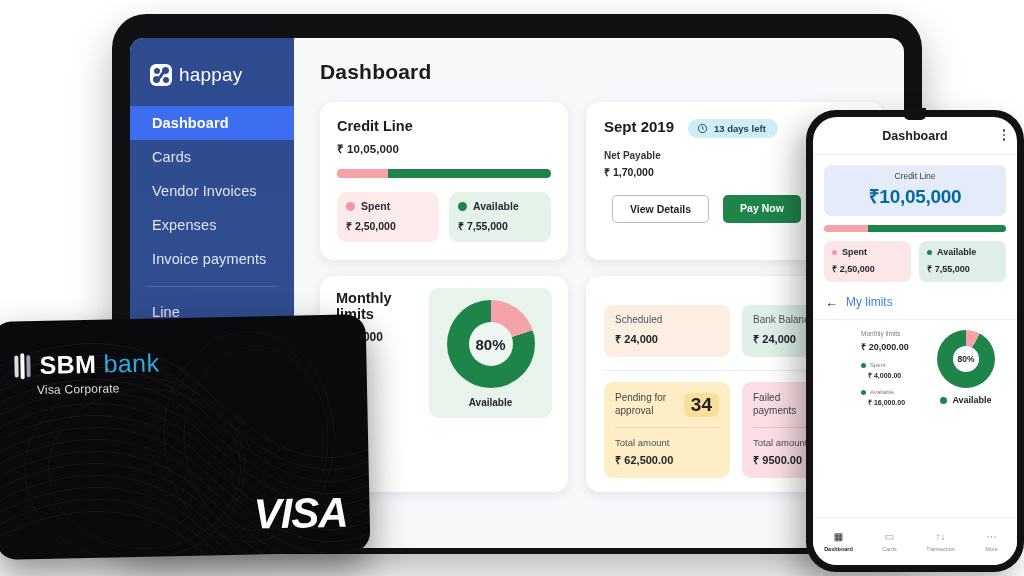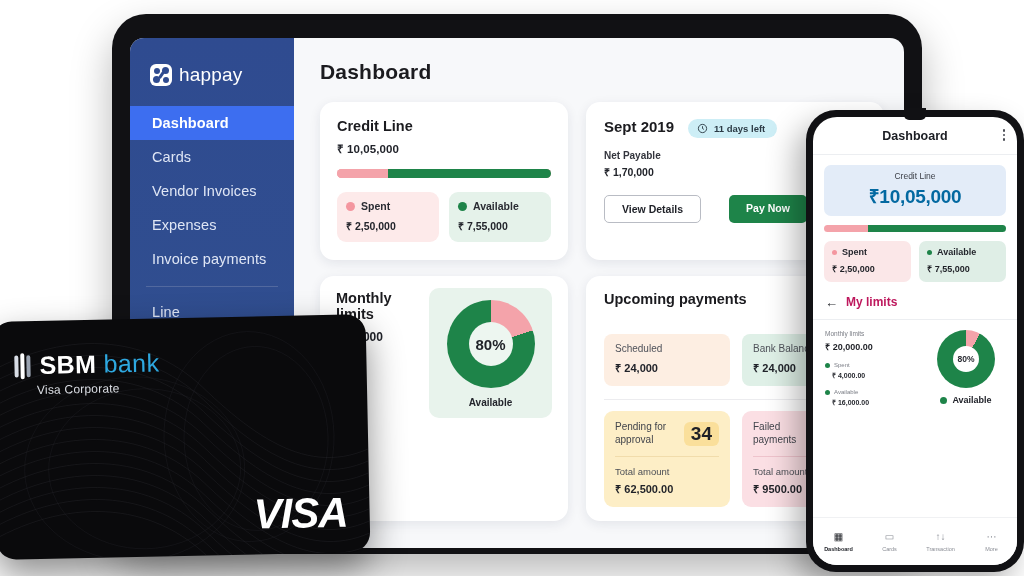"11 days left" span.pill-text { text: 11 -> 13 }
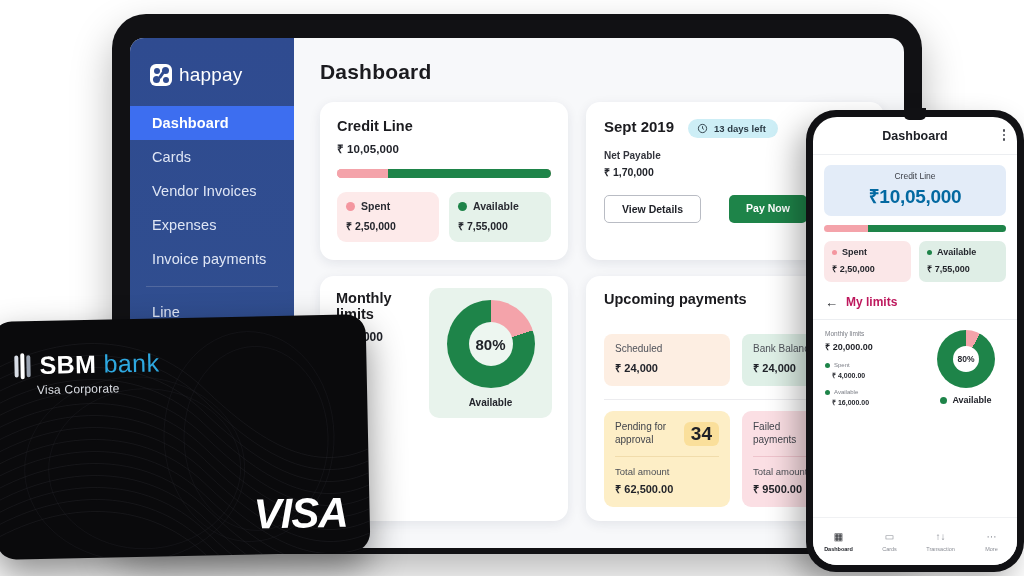"View Details" .btn-row { gap: 28px -> 14px; margin-left: none -> 8px }
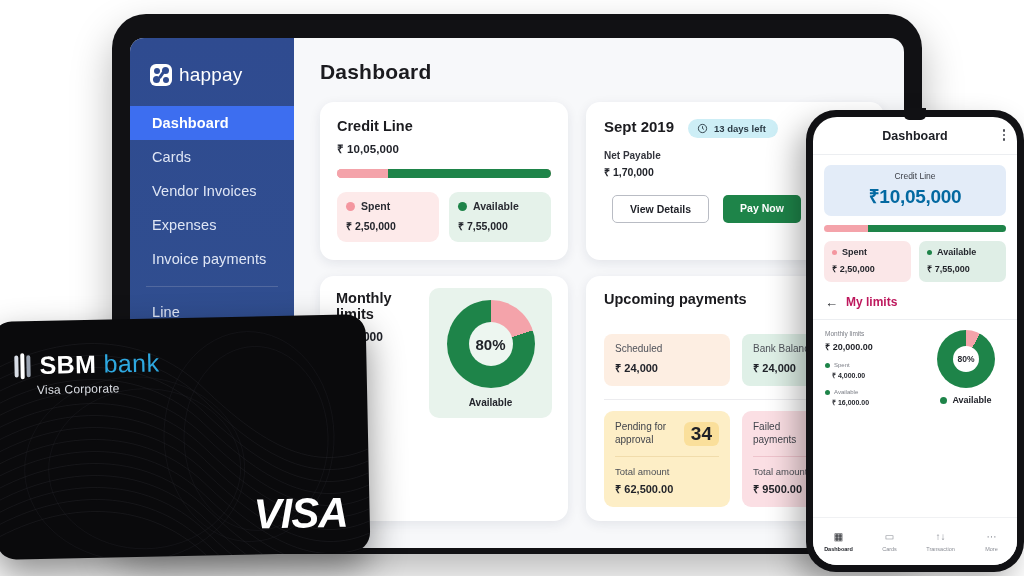"Upcoming payments" div.up-head { html: <div> <div>Upcoming payments</div> <div> <div>UTOSIA</div> <div>Acc. no. xxx</div> </div> </div> -> none }
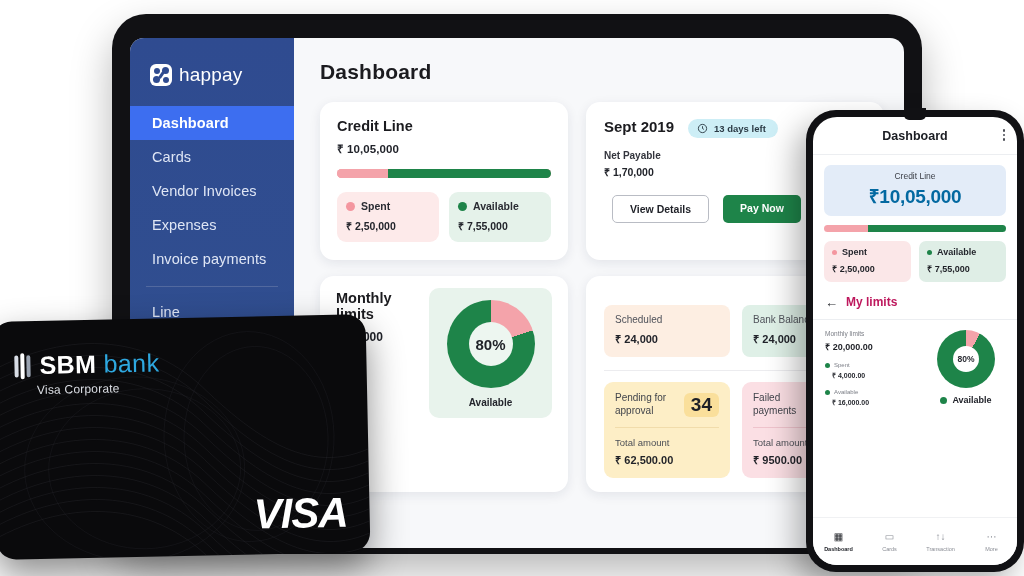"My limits" .ph-sub-title { color: #be185d -> #3b82f6; font-weight: 700 -> 400 }
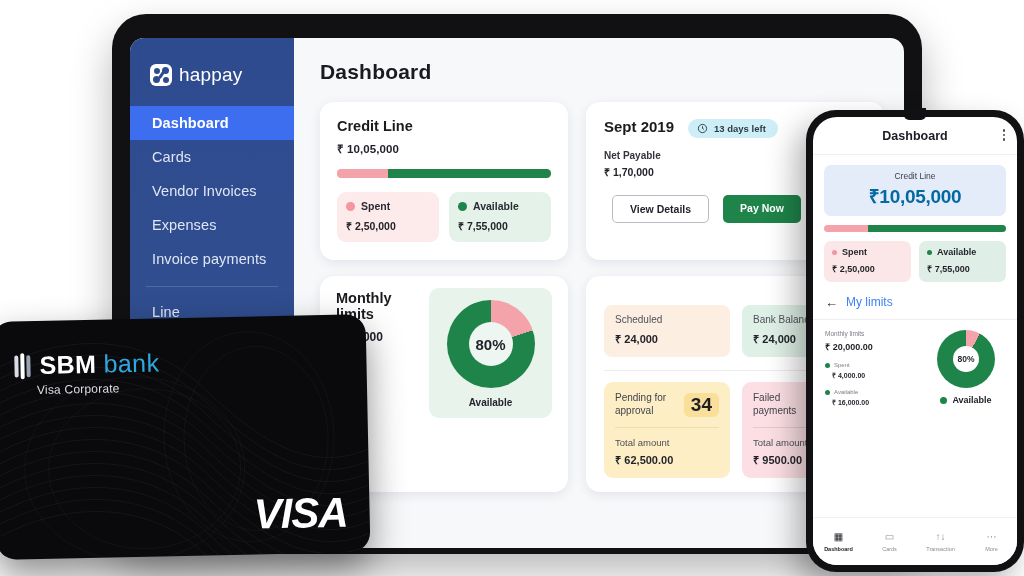"₹ 20,000.00" .ph-limits { margin-left: none -> 36px }
